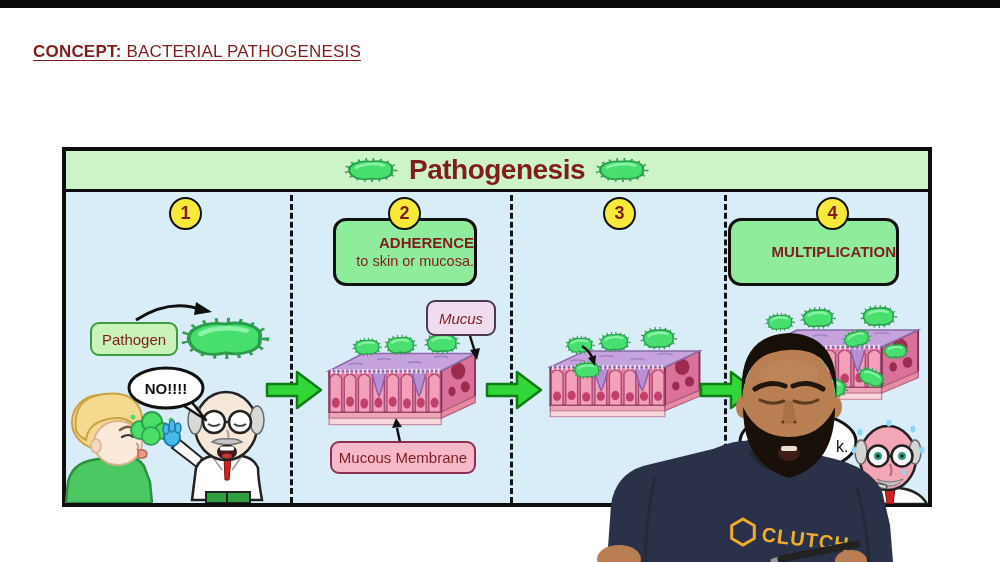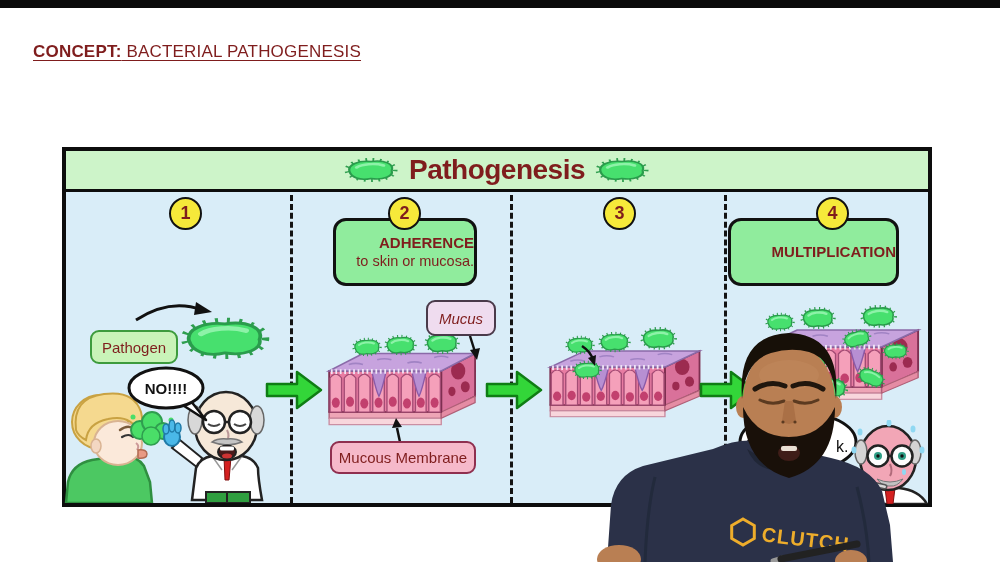"Pathogen" .tag-pathogen { margin-top: 8px -> none }
